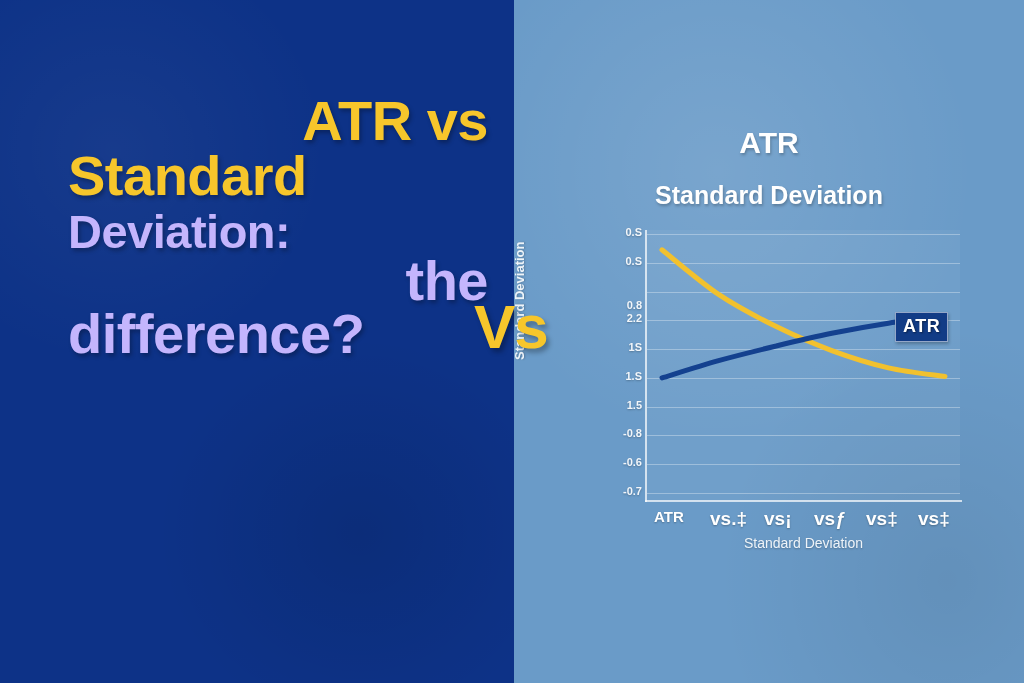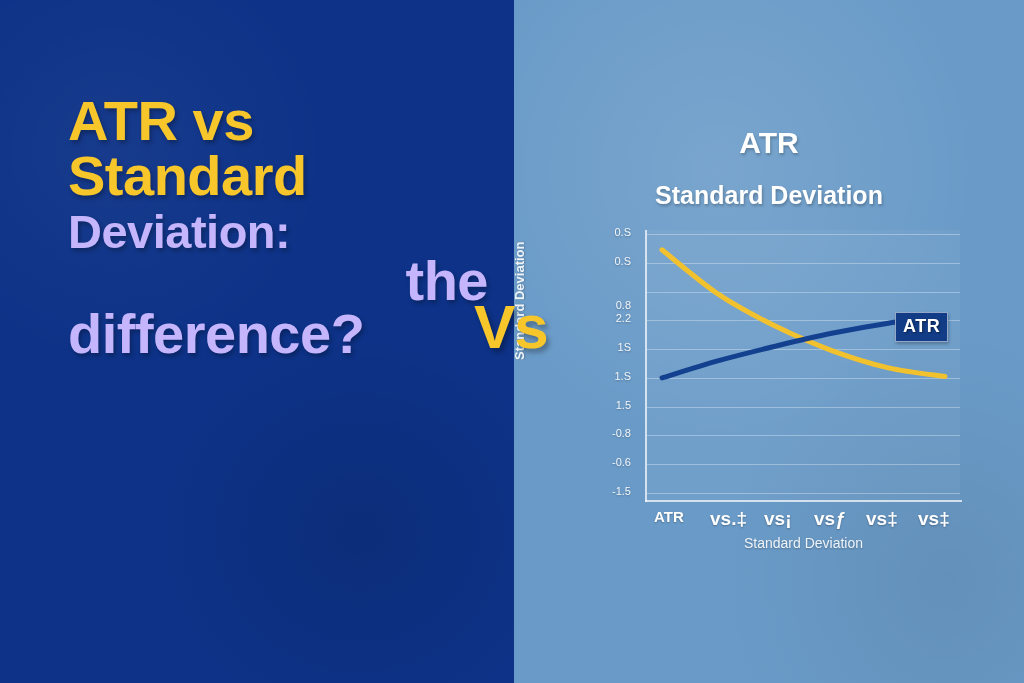"ATR vs" .hl-l1 { text-align: none -> right }
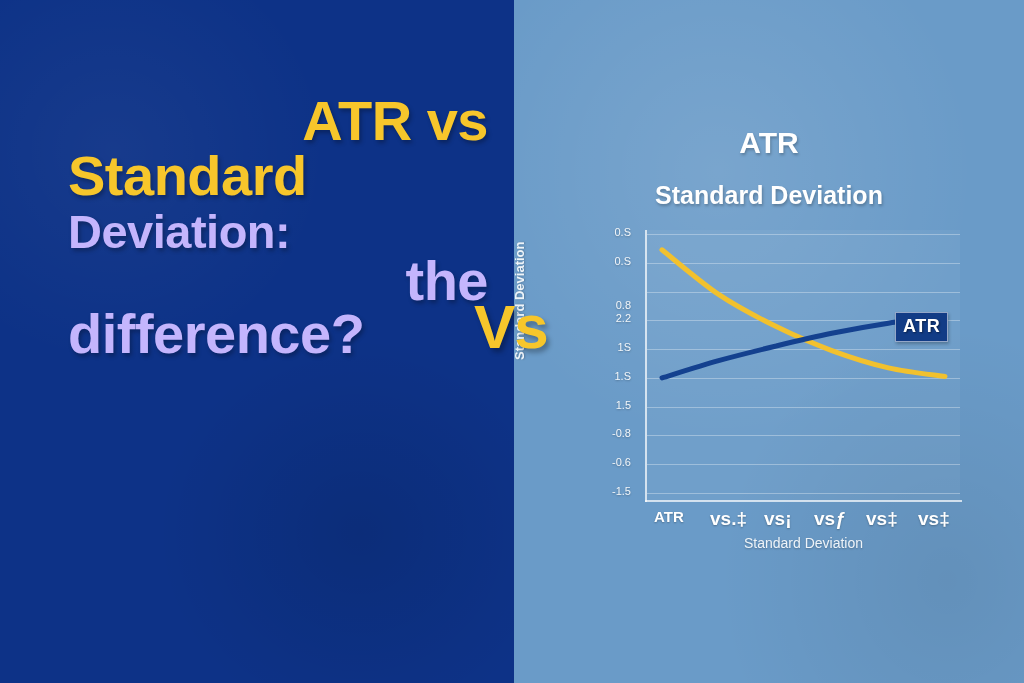"0.S" .ytick { font-weight: normal -> bold; right: 11px -> 0 }
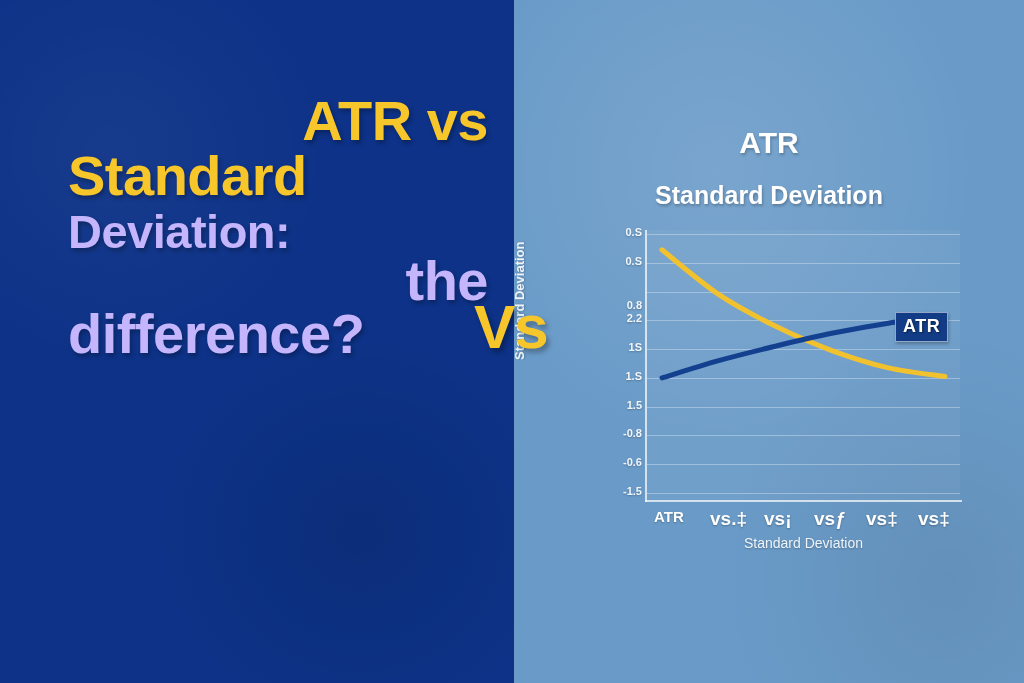"-1.5" div.ytick { text: -1.5 -> -0.7 }
